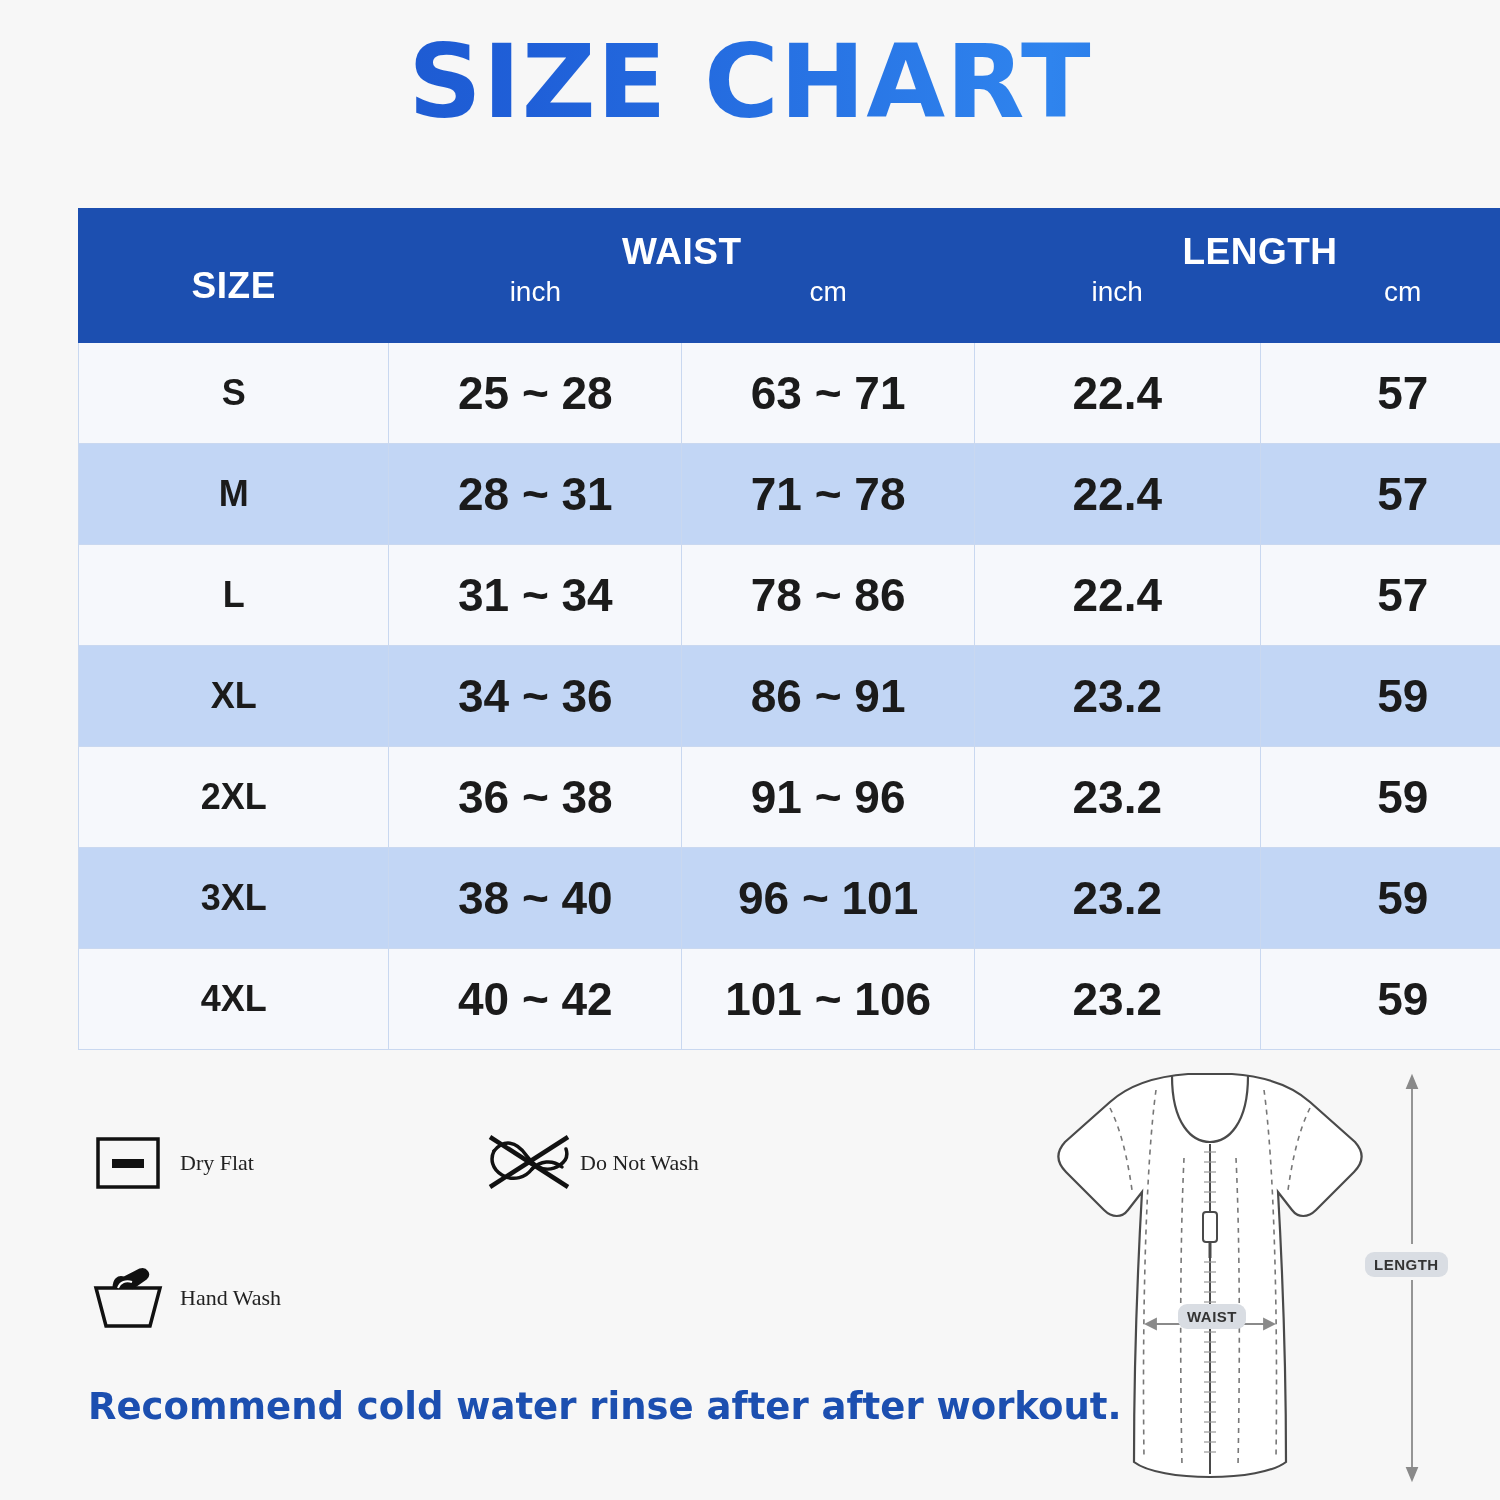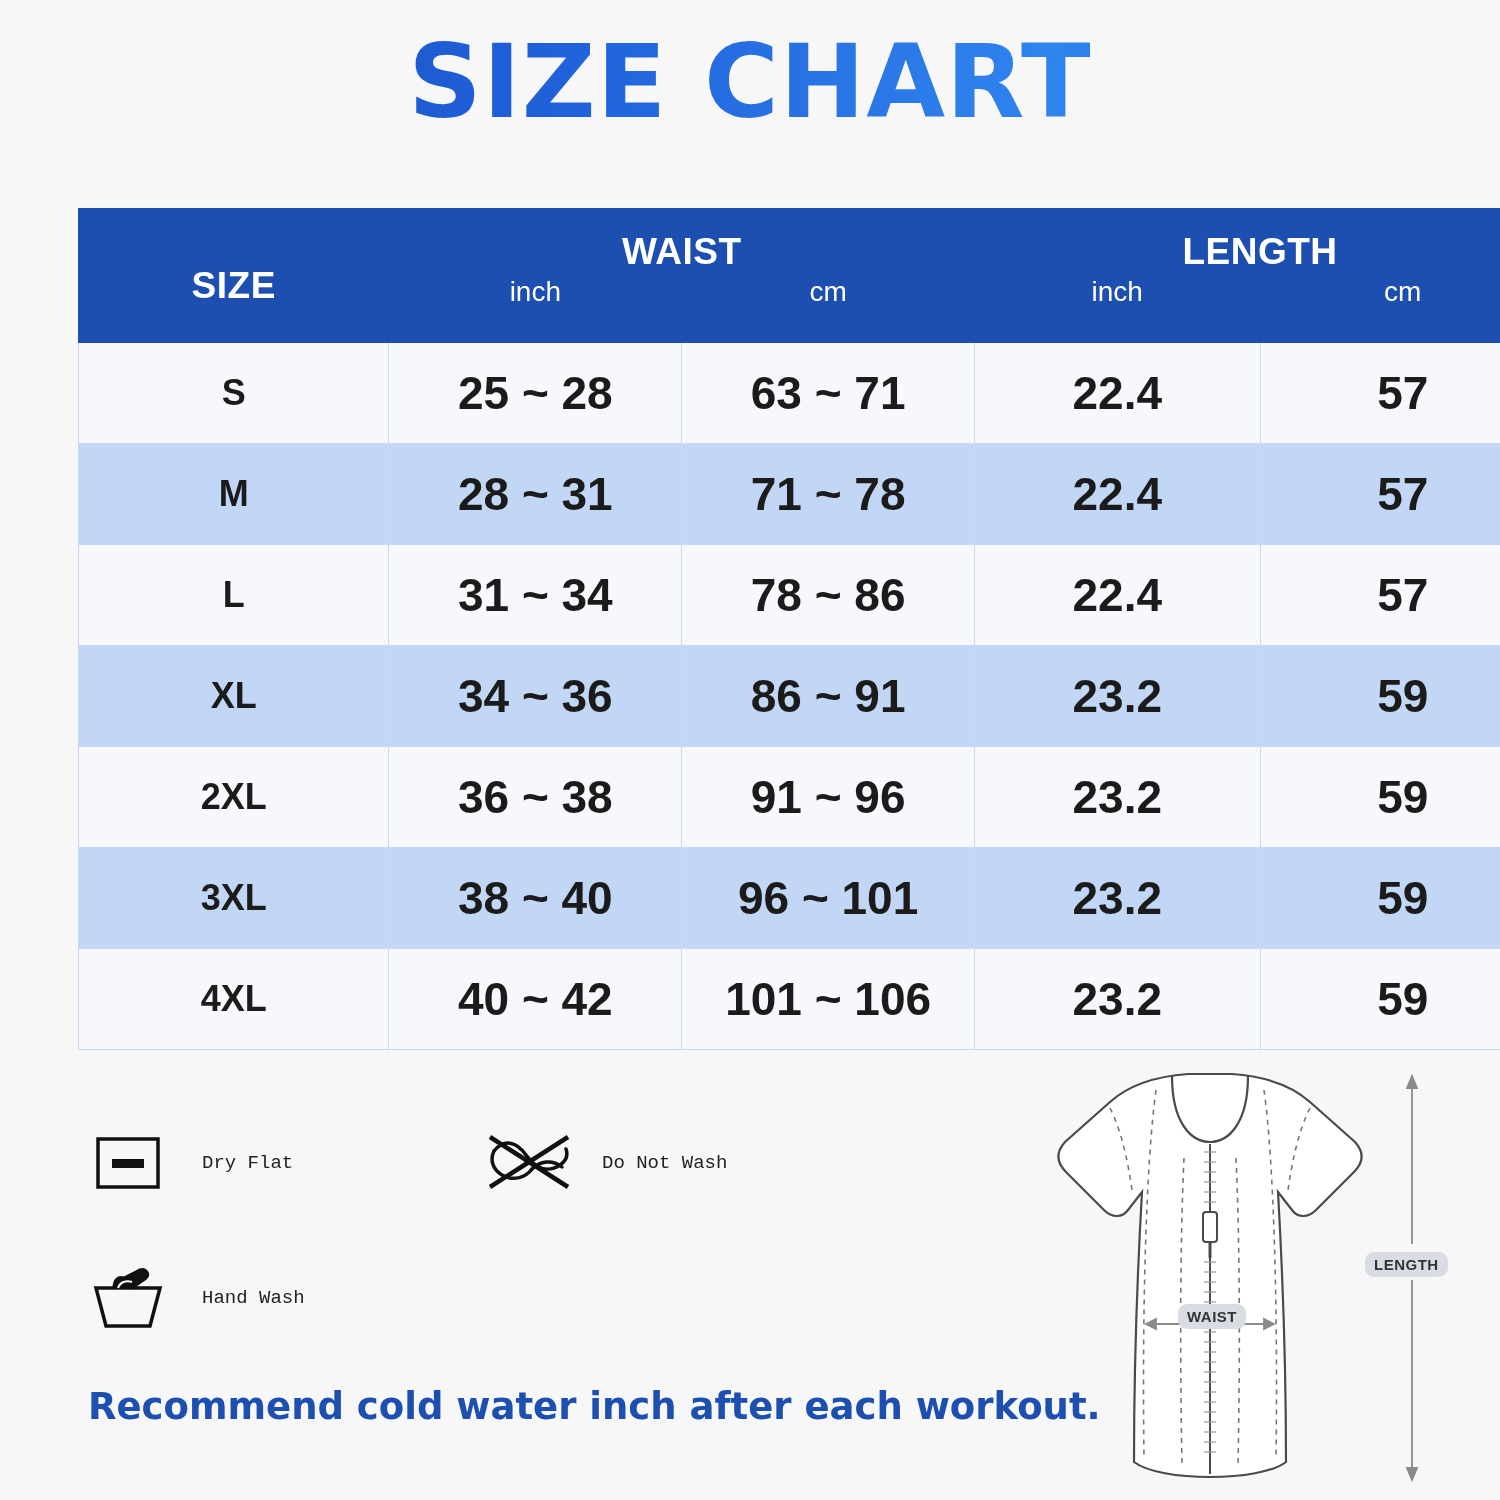"Dry Flat" .care-label { font-family: Liberation Mono, monospace -> Liberation Serif, serif; font-size: 19px -> 22px; margin-left: 26px -> 4px }
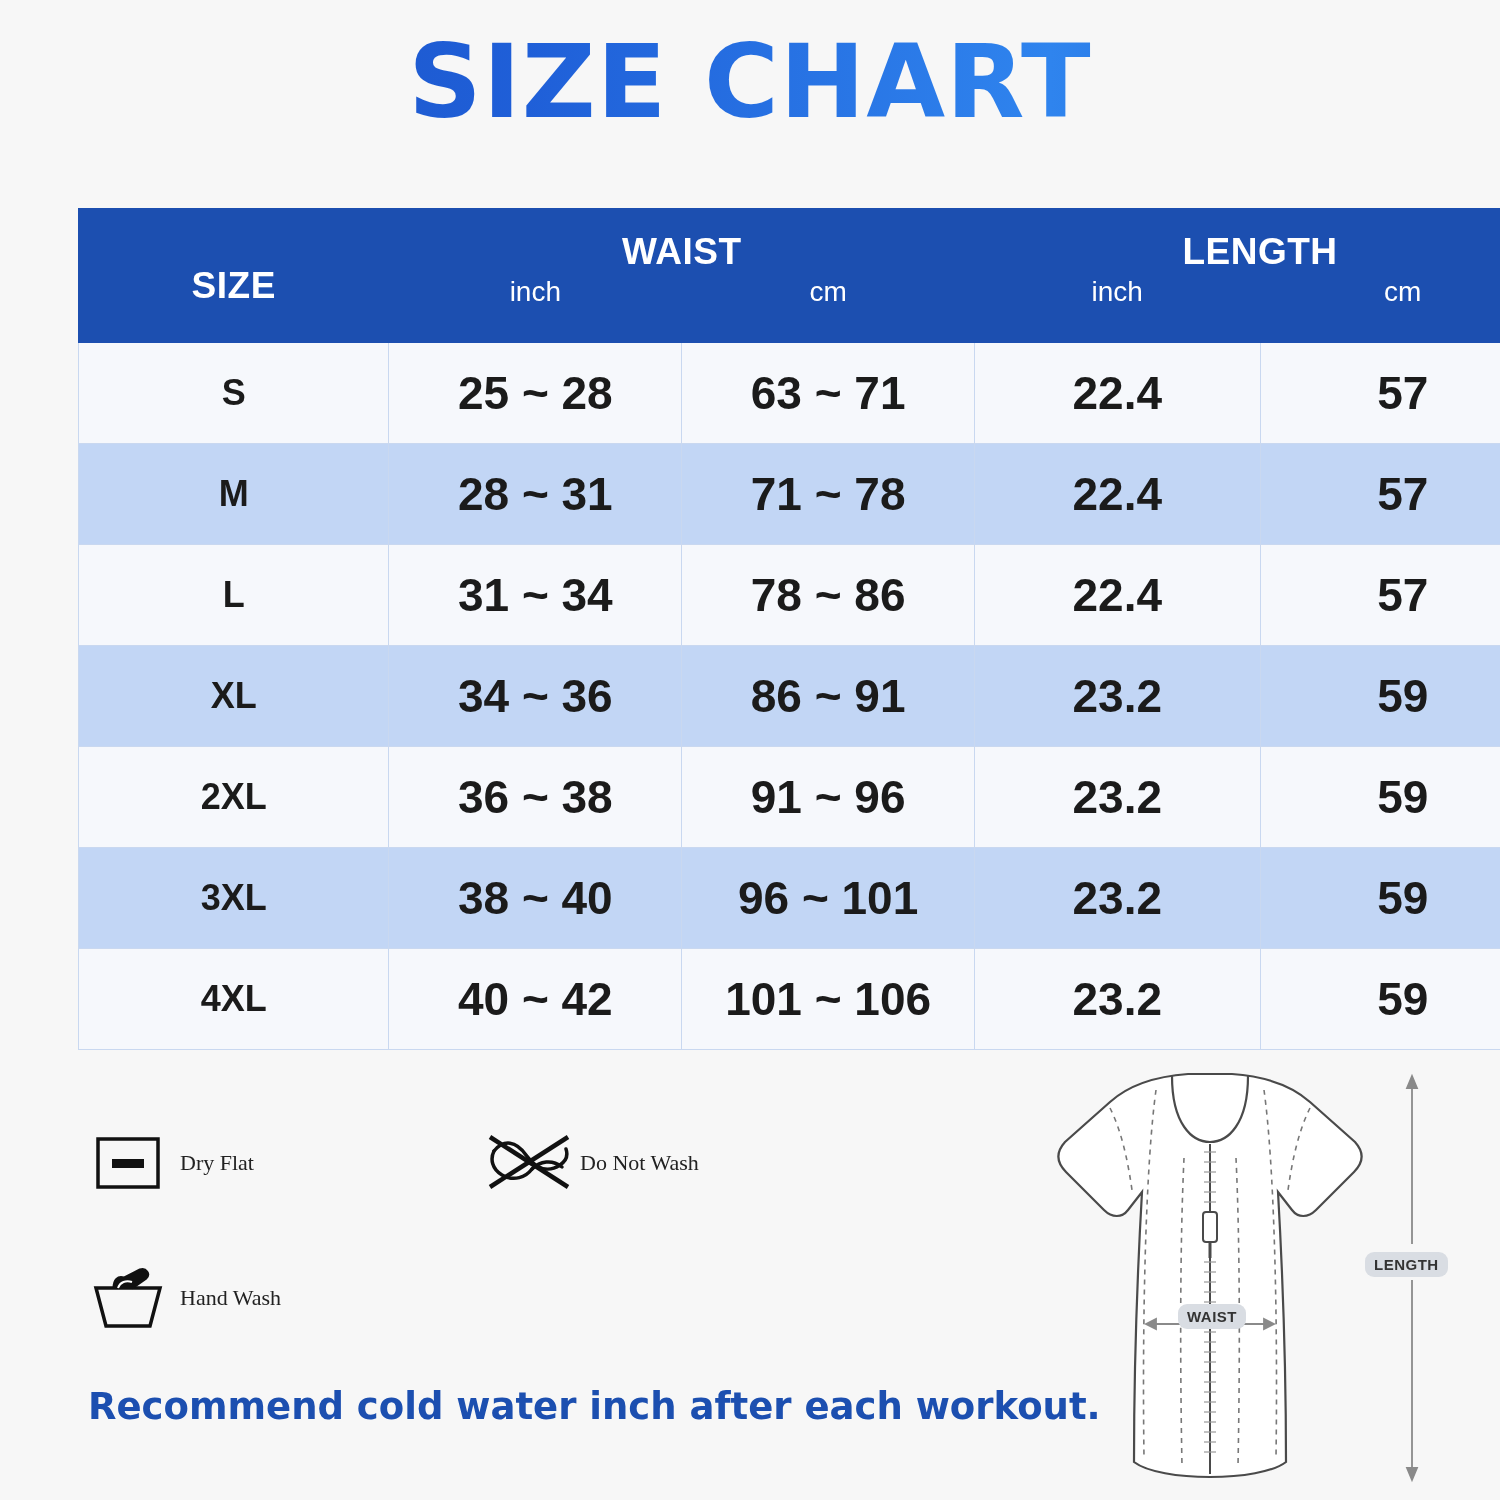"Recommend cold water inch after" div.note { text: inch after each -> rinse after after }
